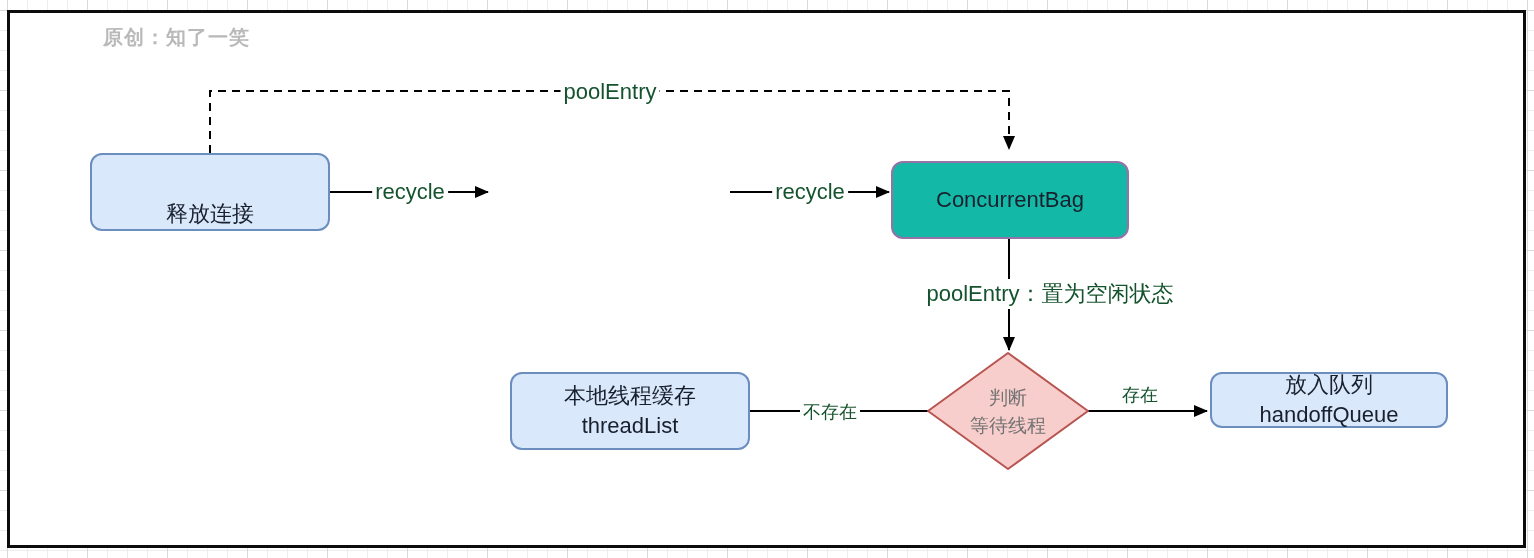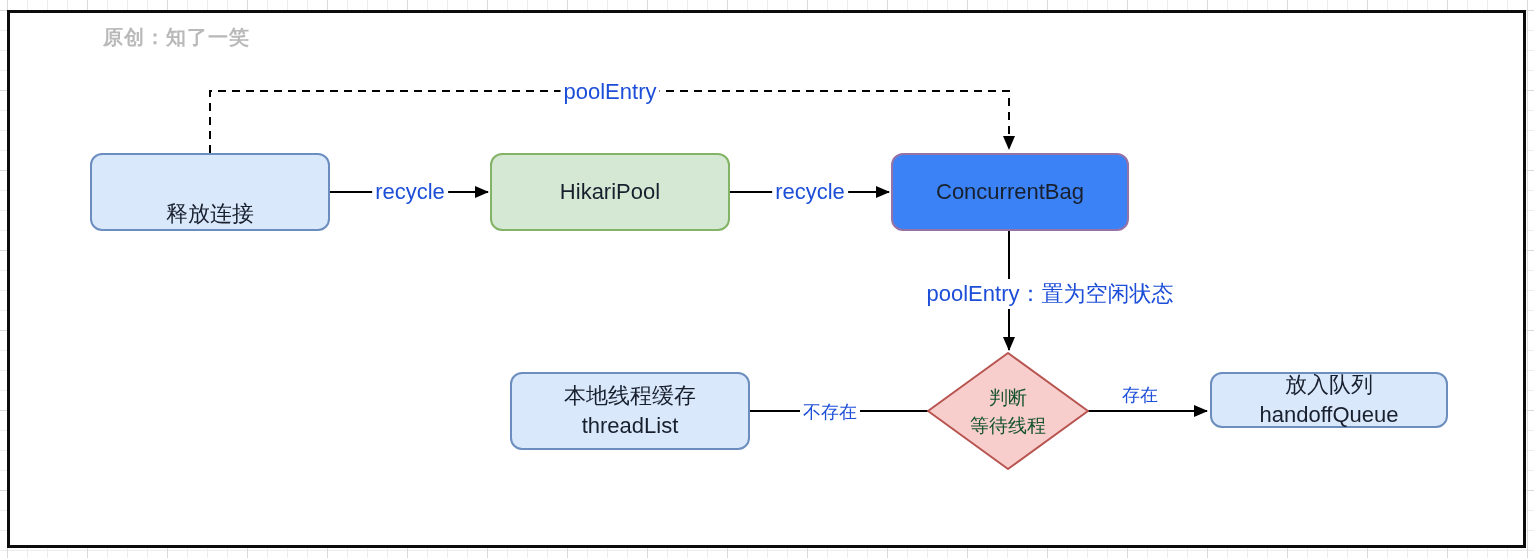"poolEntry" .elabel { color: #1d4ed8 -> #14532d }
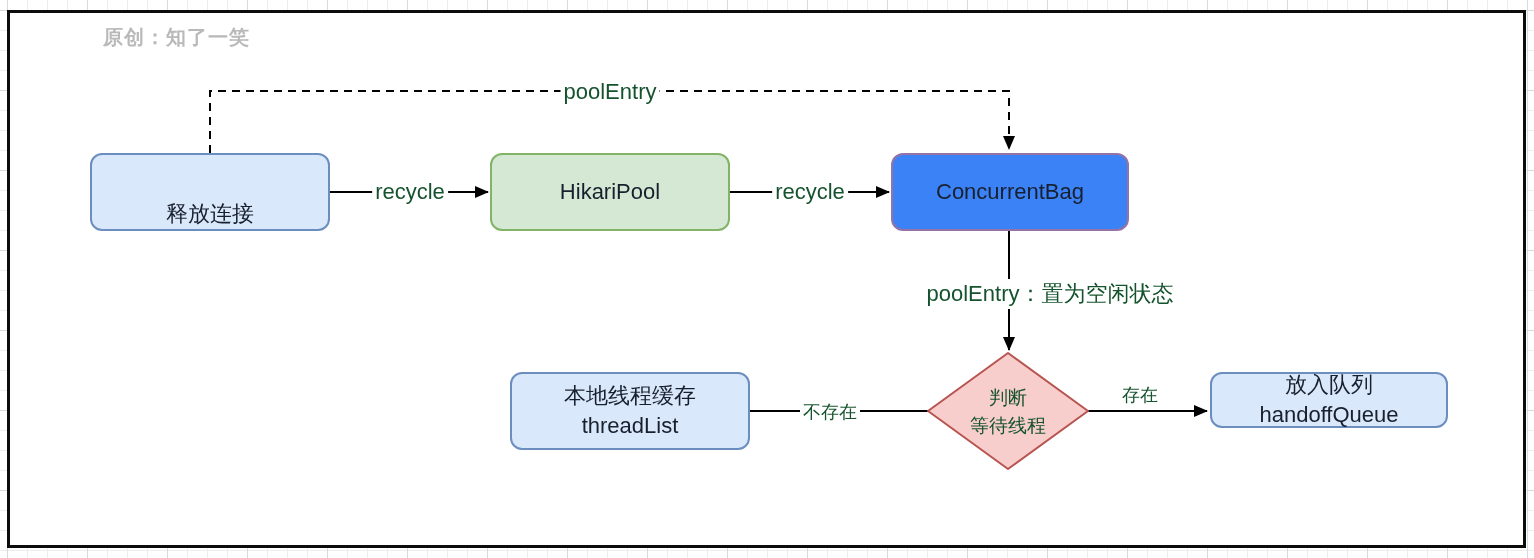"HikariPool" div.node { html: <div> <span>HikariPool</span> </div> -> none }
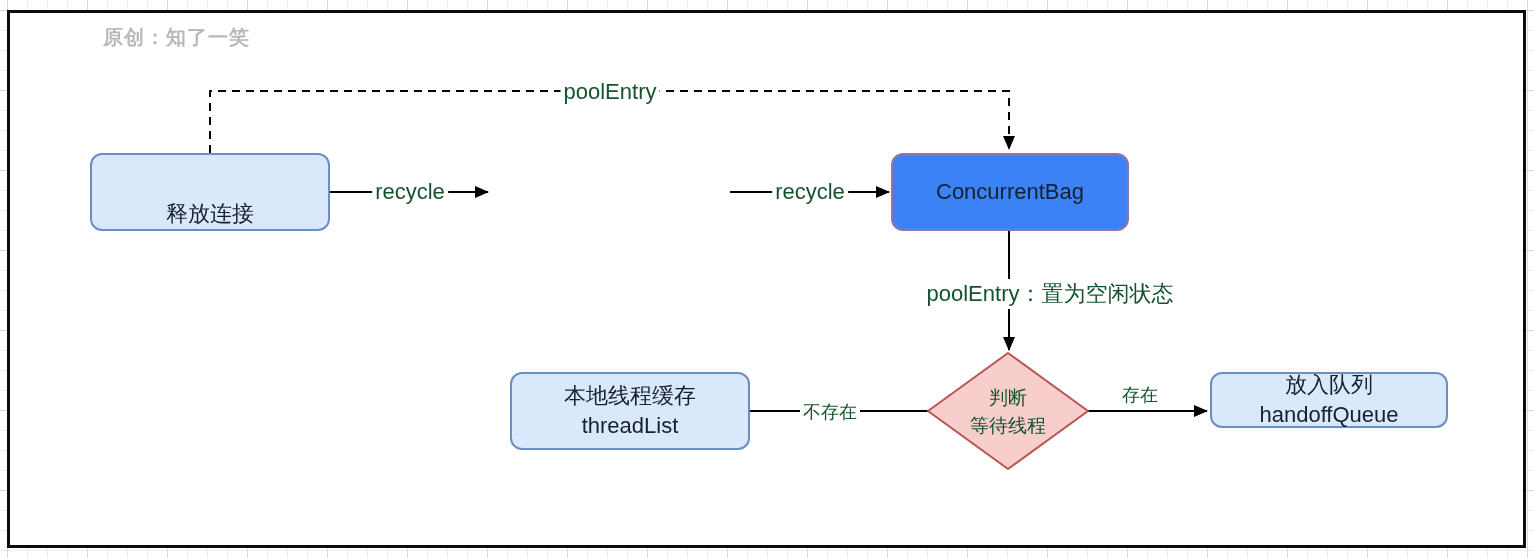"ConcurrentBag" .node.purple { background: #3b82f6 -> #14b8a6; margin-top: none -> 8px }
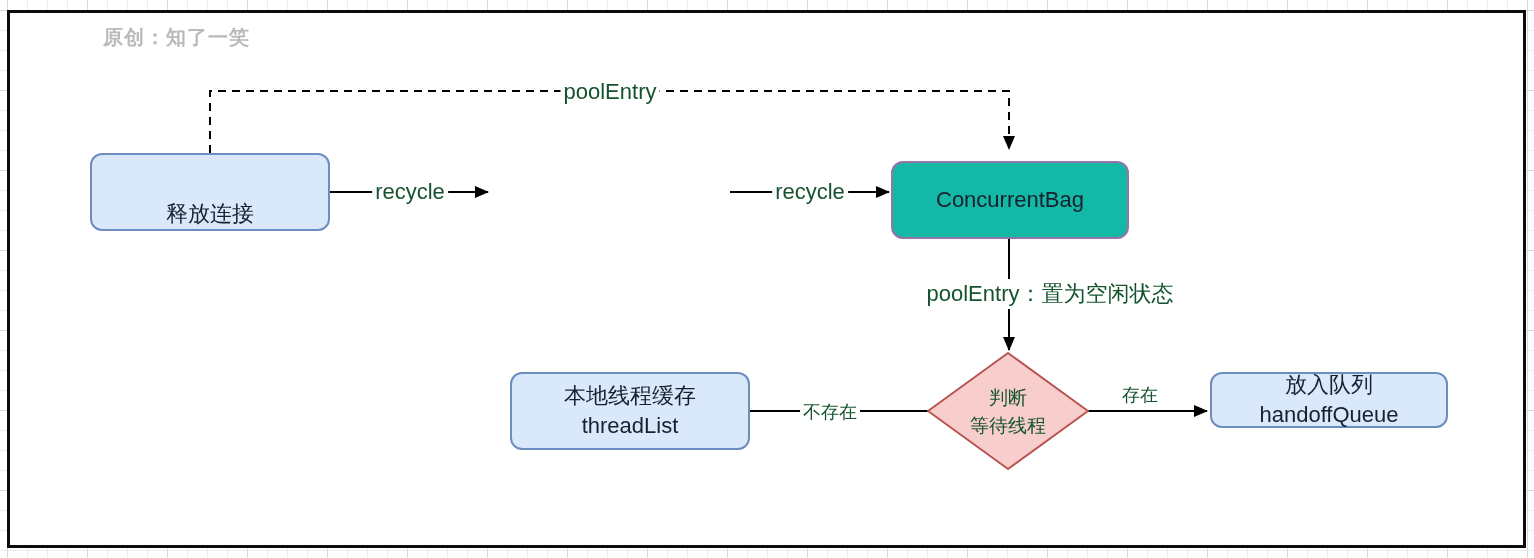"判断" .diamond-label { color: #14532d -> #737373 }
